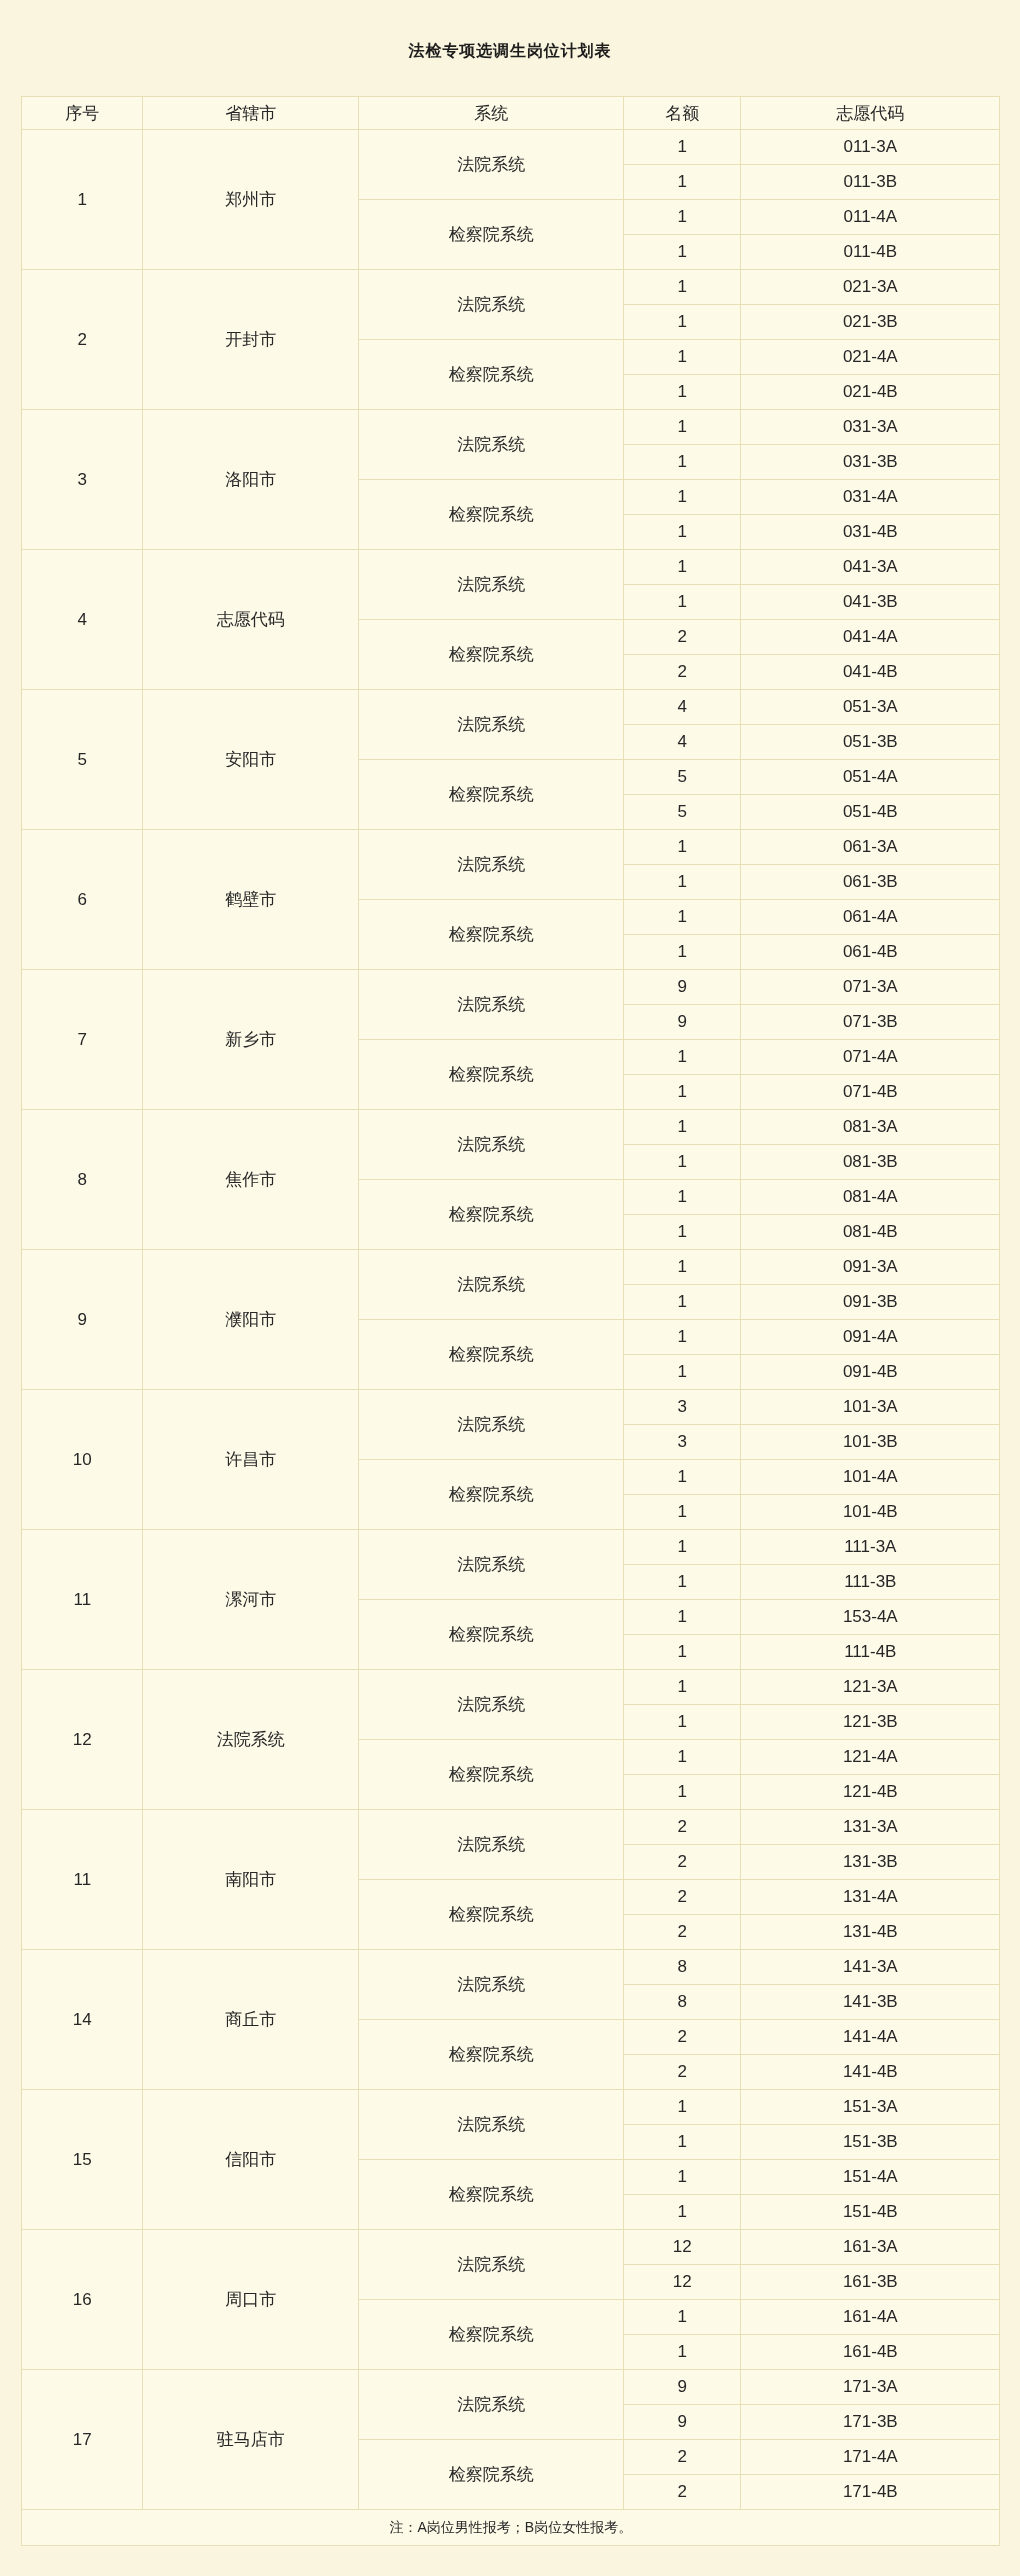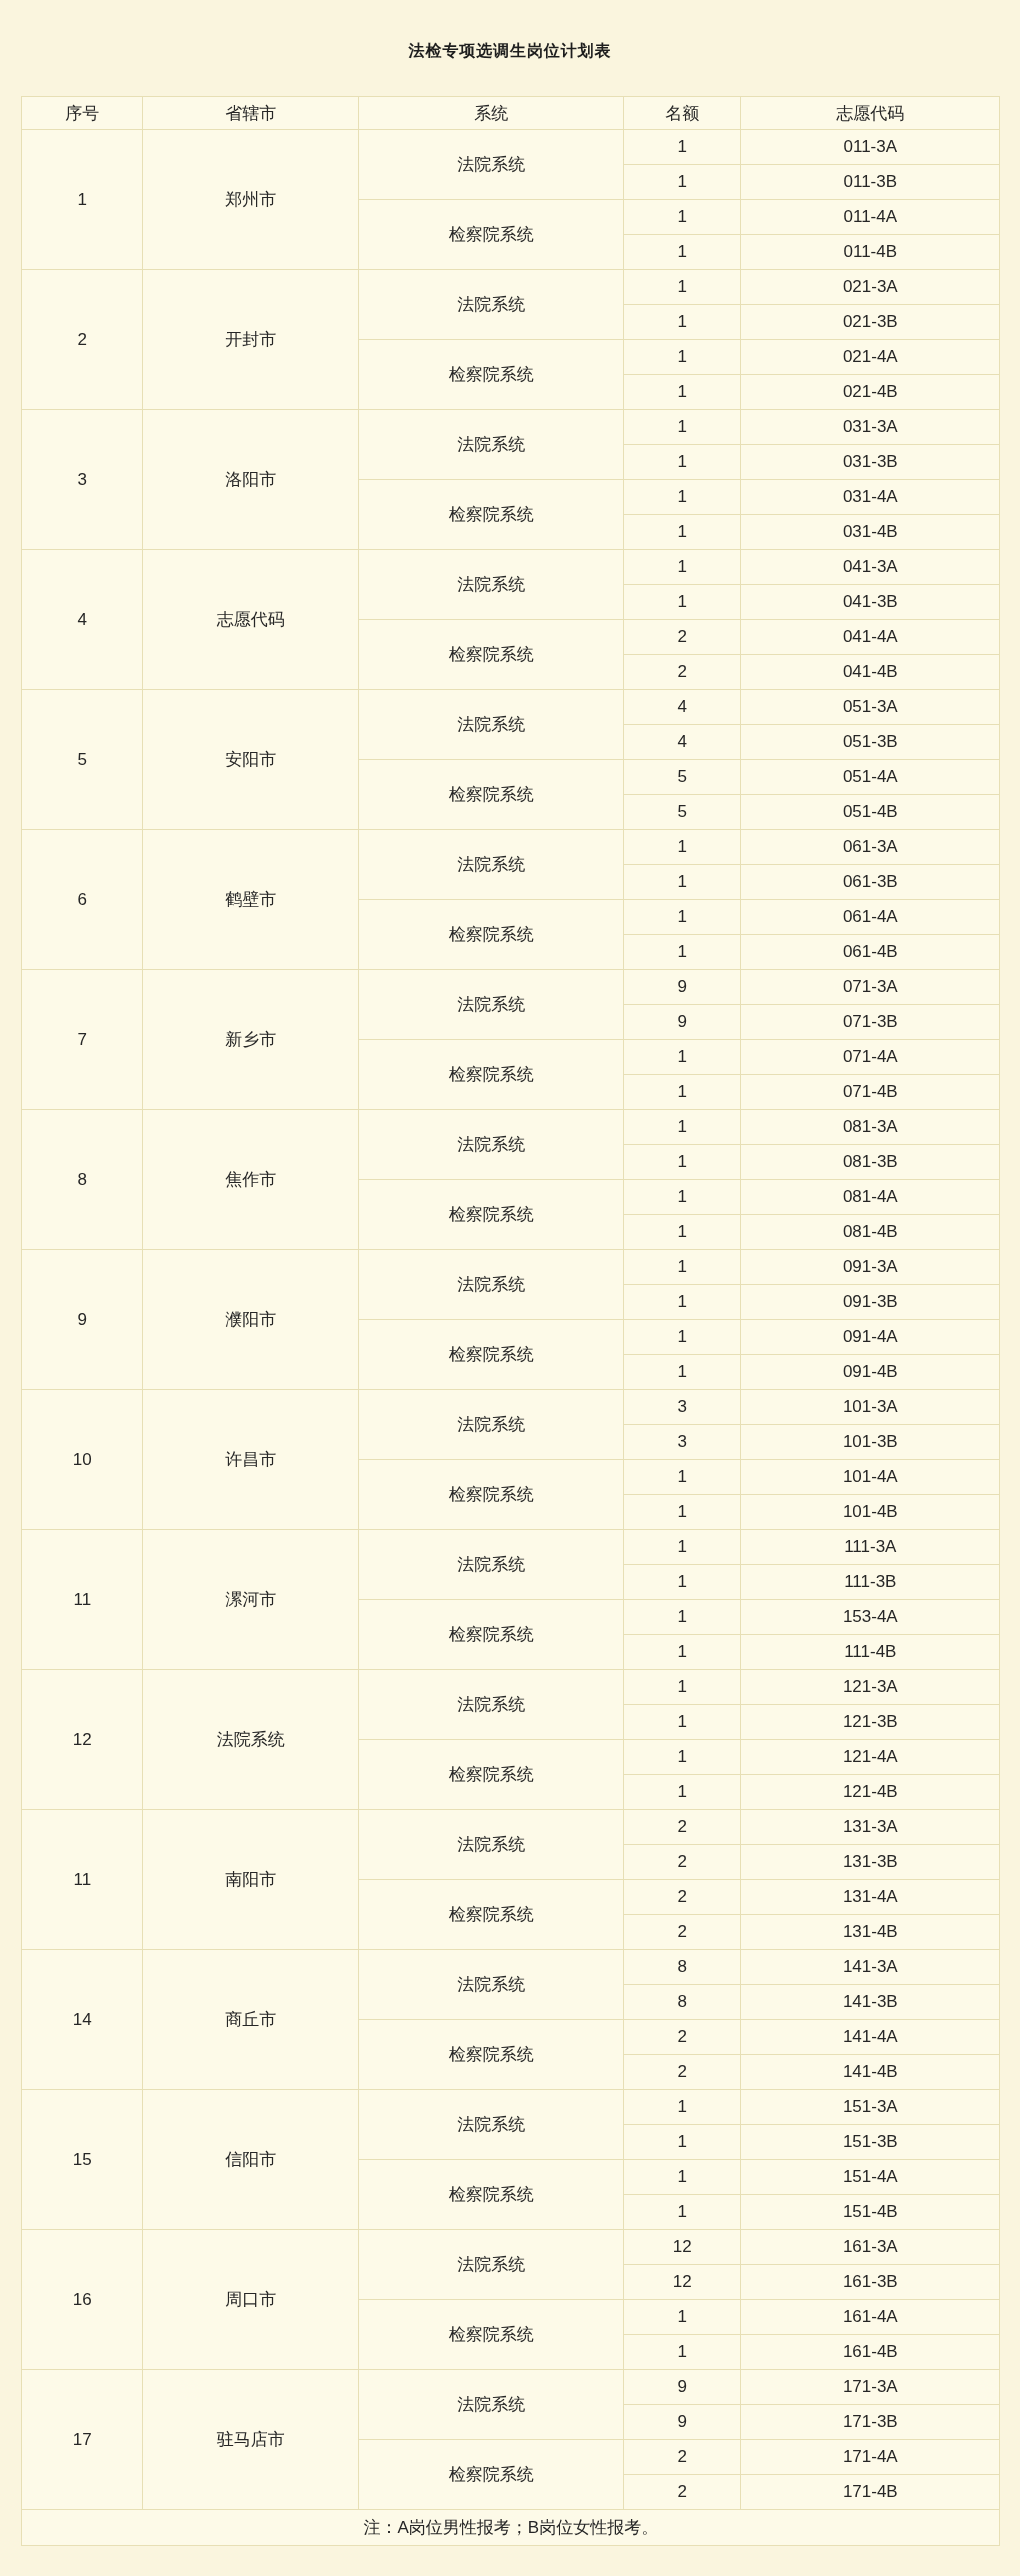"注：A岗位男性报考；B岗位女性报考。" tfoot td { font-size: 17px -> 14px }
